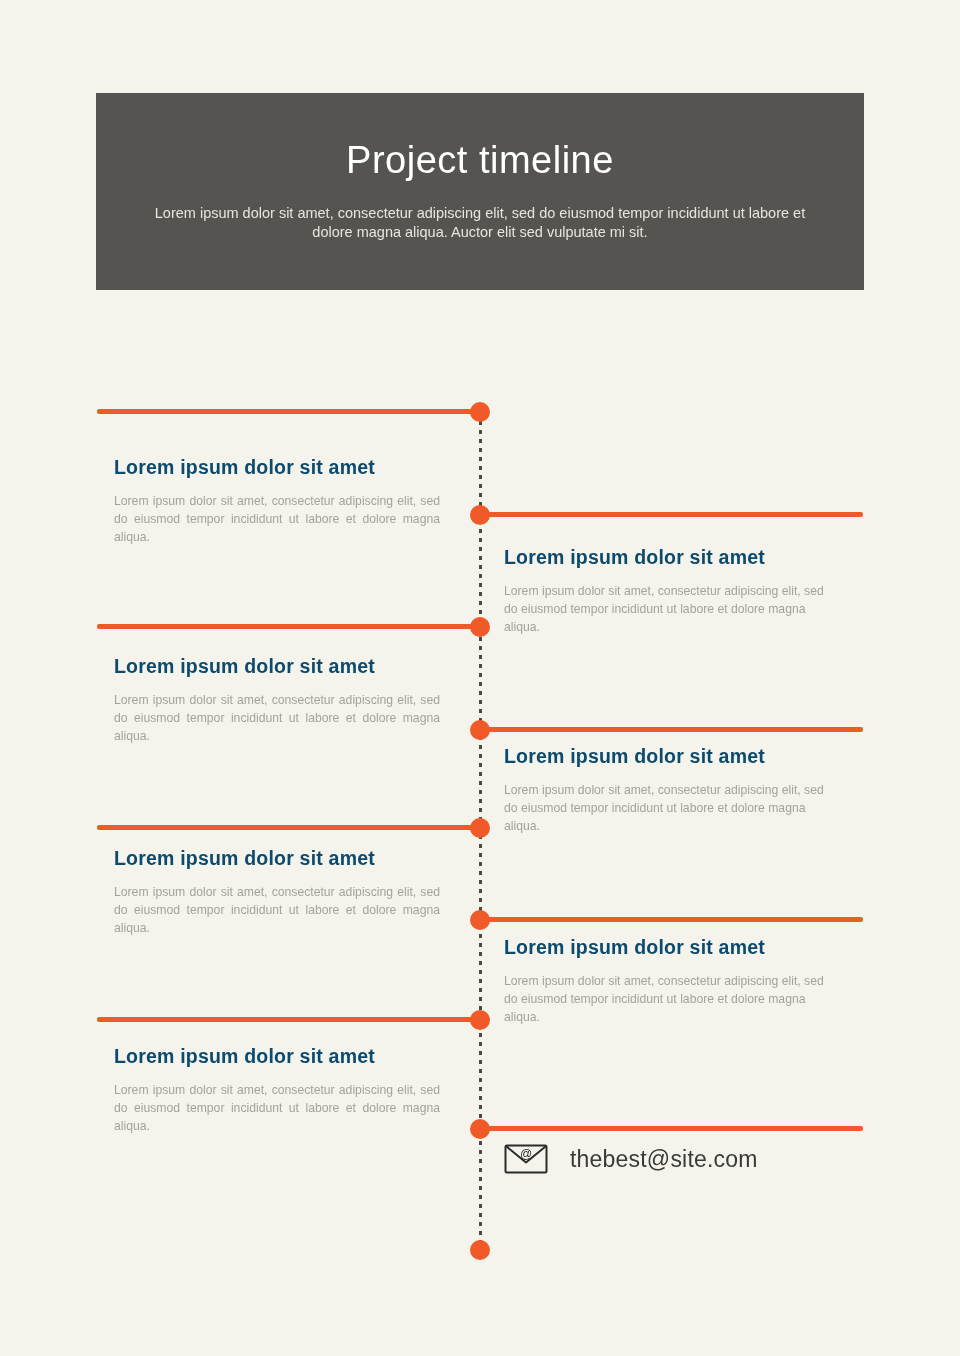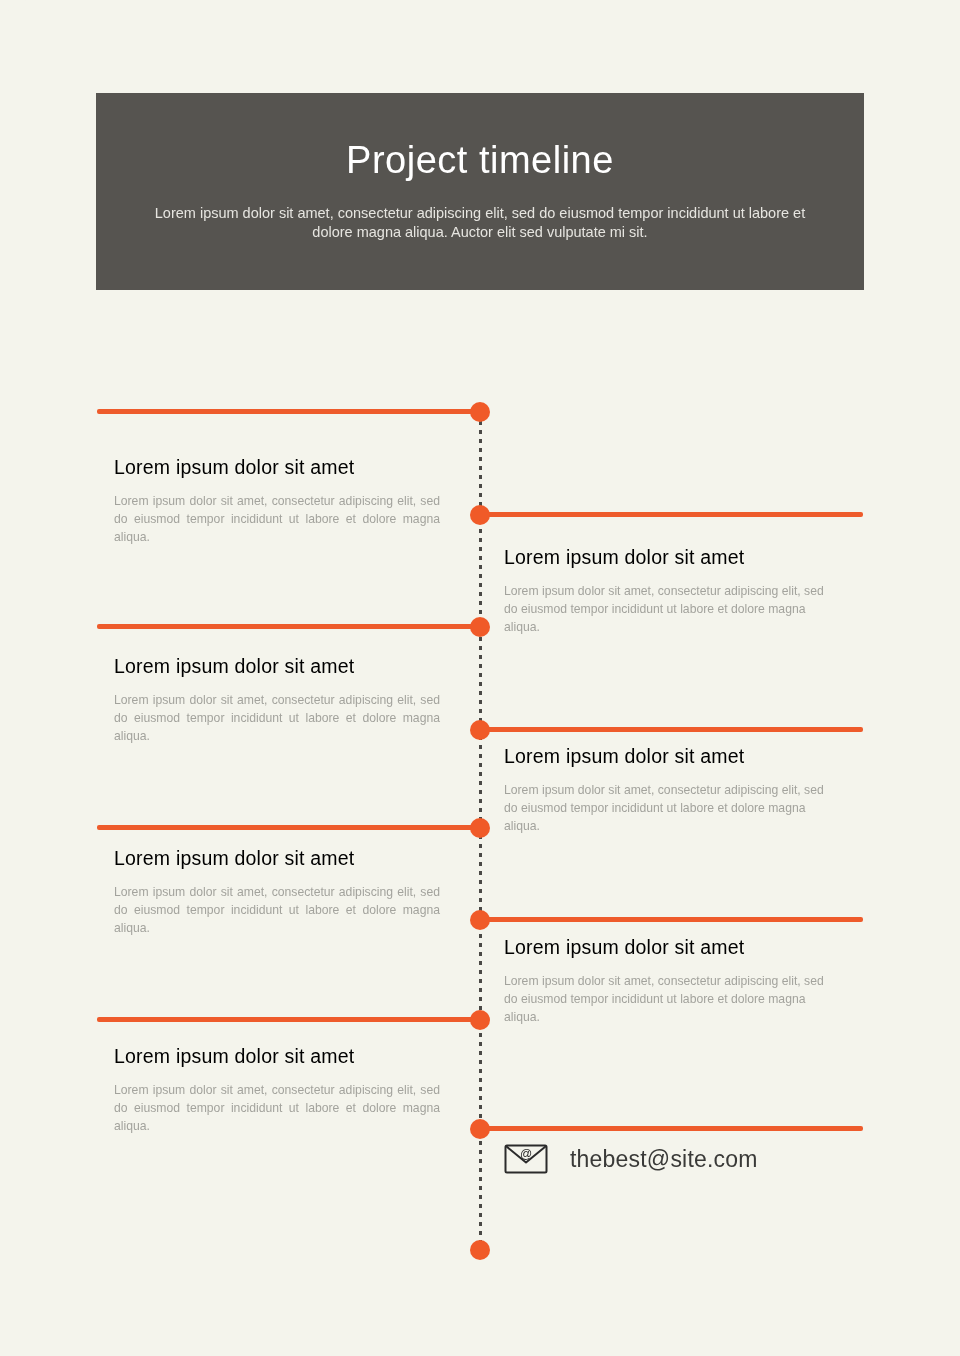"Lorem ipsum dolor sit amet" .block-title { color: #000000 -> #0c4a6e; font-weight: 400 -> 700 }
